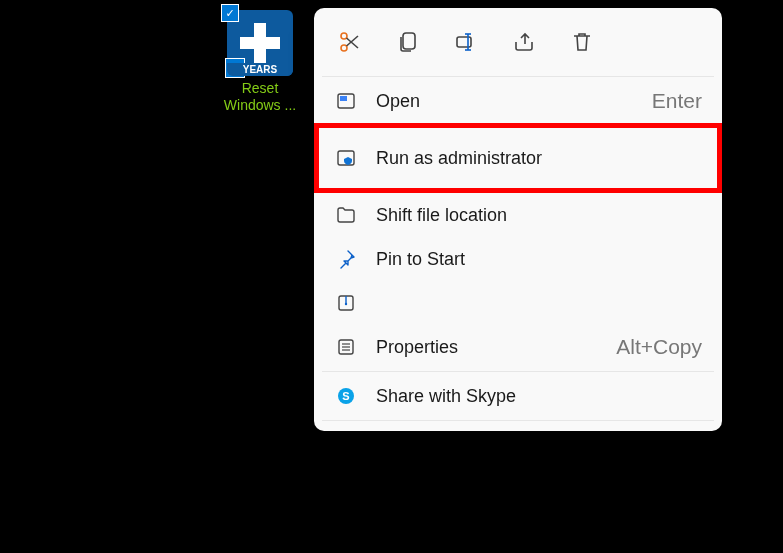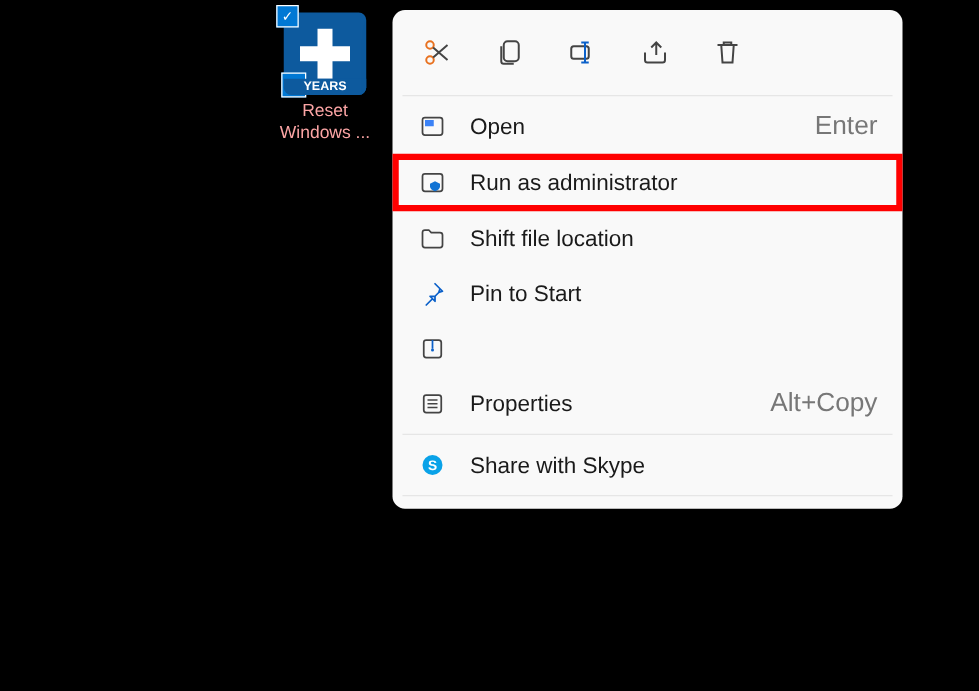"Reset" .icon-label { color: #fca5a5 -> #84cc16 }
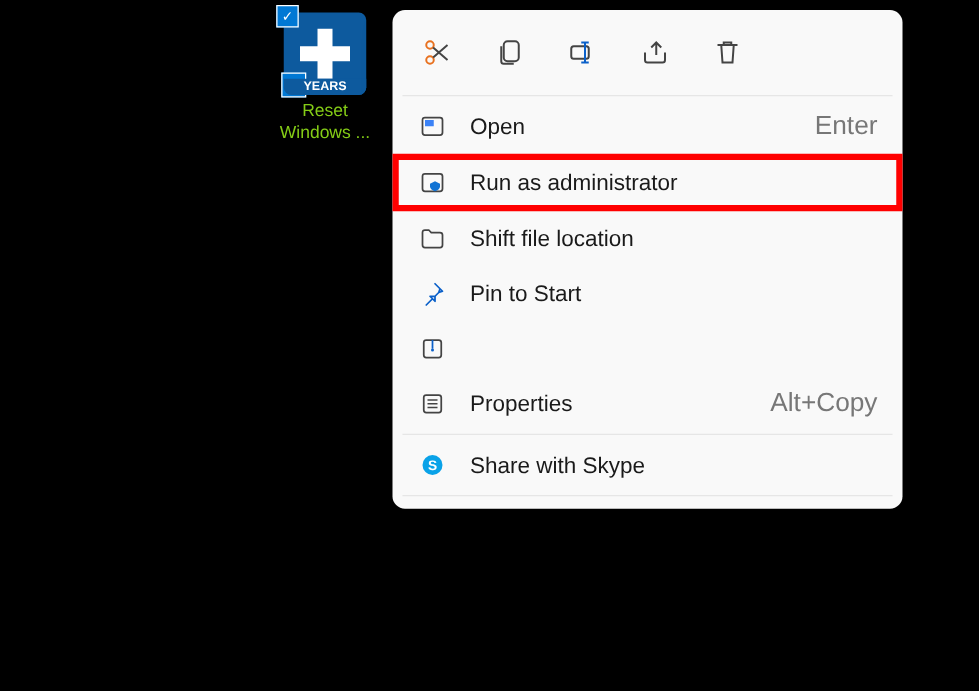"Run as administrator" .highlight { padding: 6px 15px -> 18px 15px }
